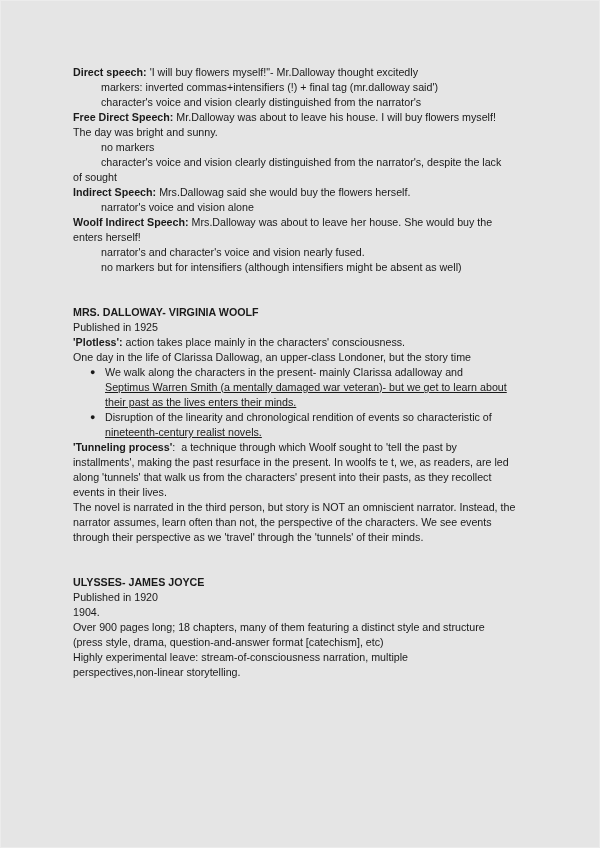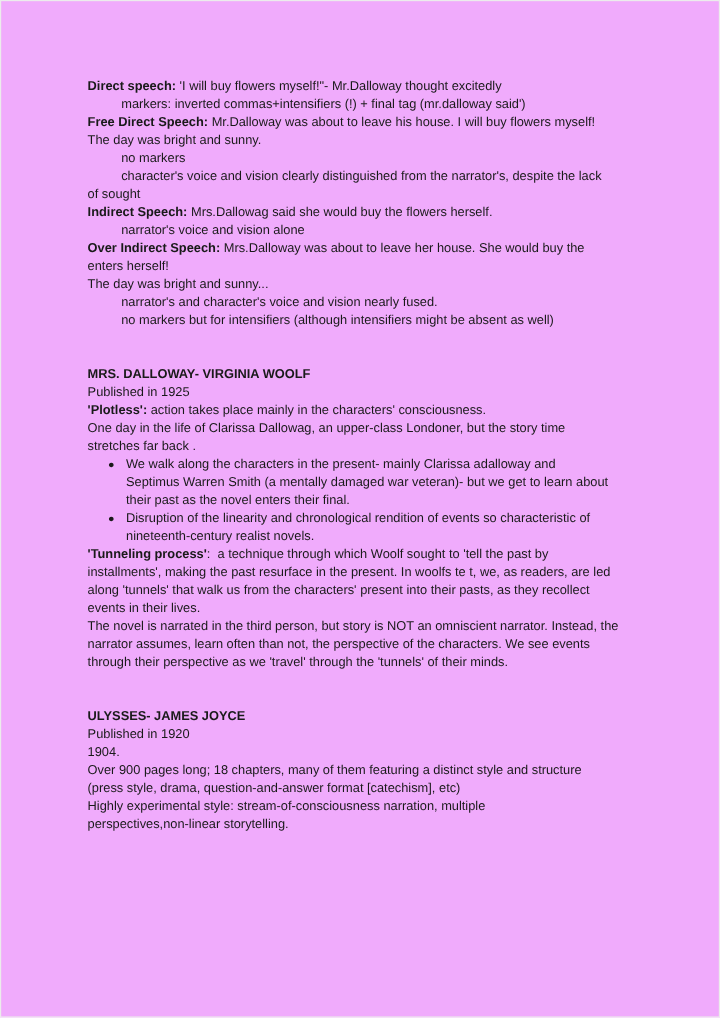"Direct speech: 'I will buy" .page { background: #f0abfc -> #e5e5e5 }
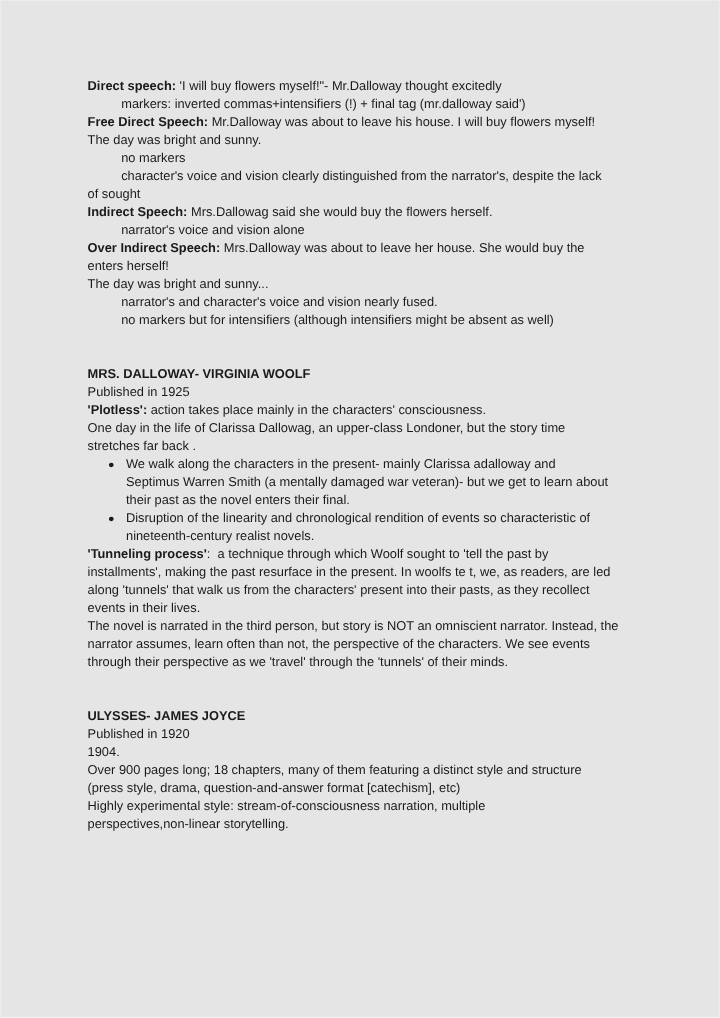"character's voice and vision clearly distinguished from the narrator's" div.line { html: none -> <div><span>character's voice and vision clearly distinguished from the narrator's</span></div> }
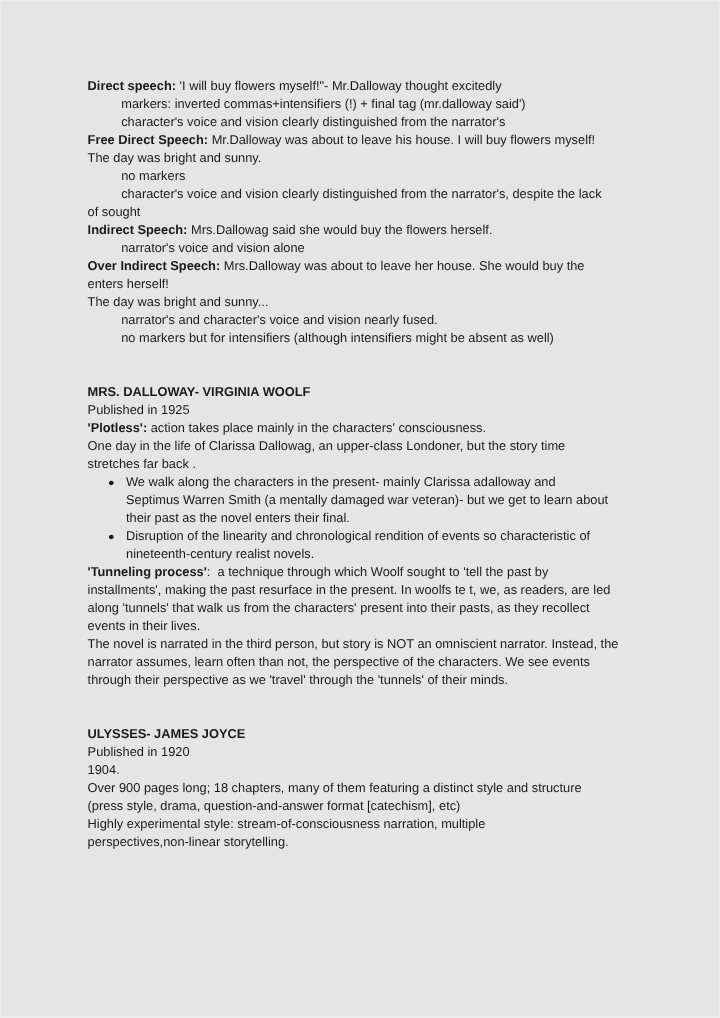"Over Indirect Speech:" span.bold { text: Over -> Woolf }
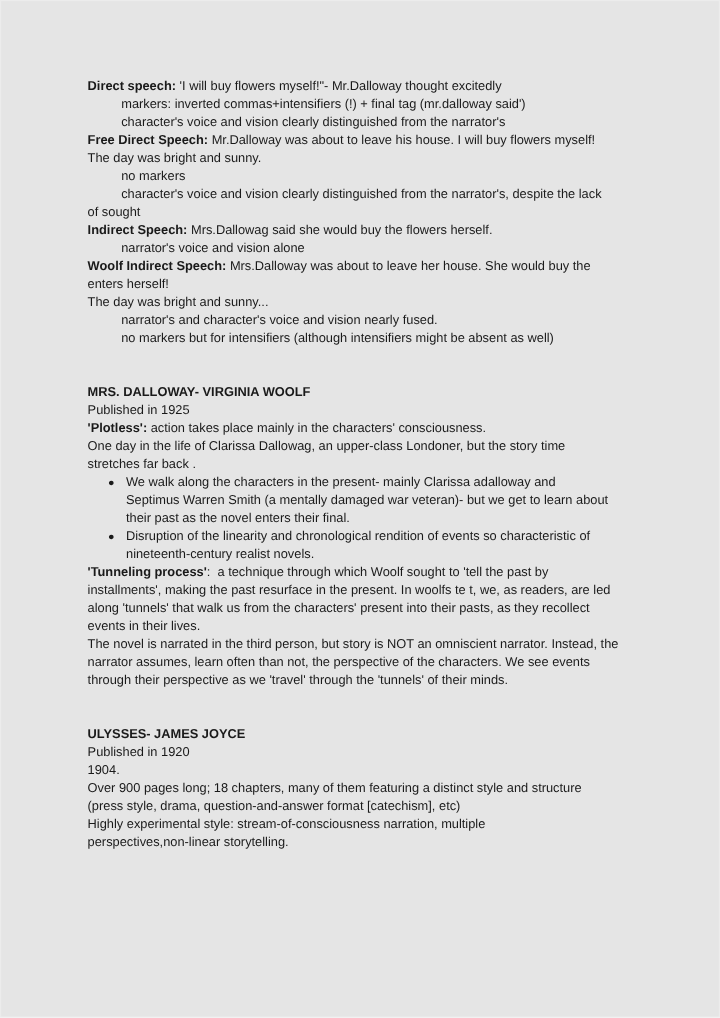"The day was bright and sunny..." div.line { html: <div><span>The day was bright and sunny...</span></div> -> none }
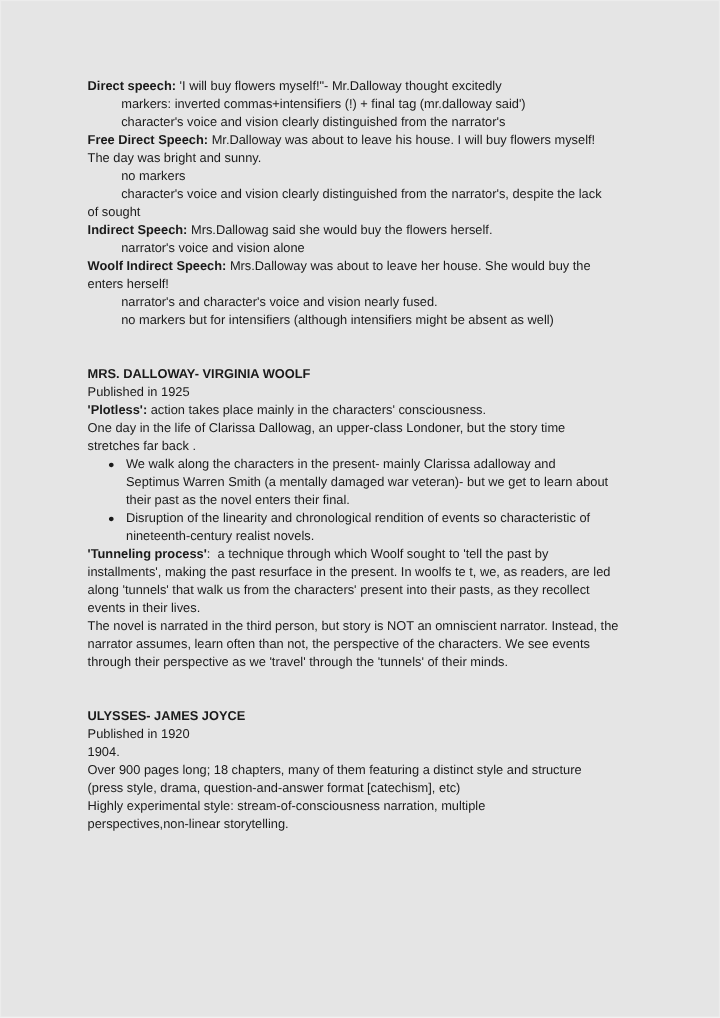"stretches far back ." div.line { html: <div><span>stretches far back .</span></div> -> none }
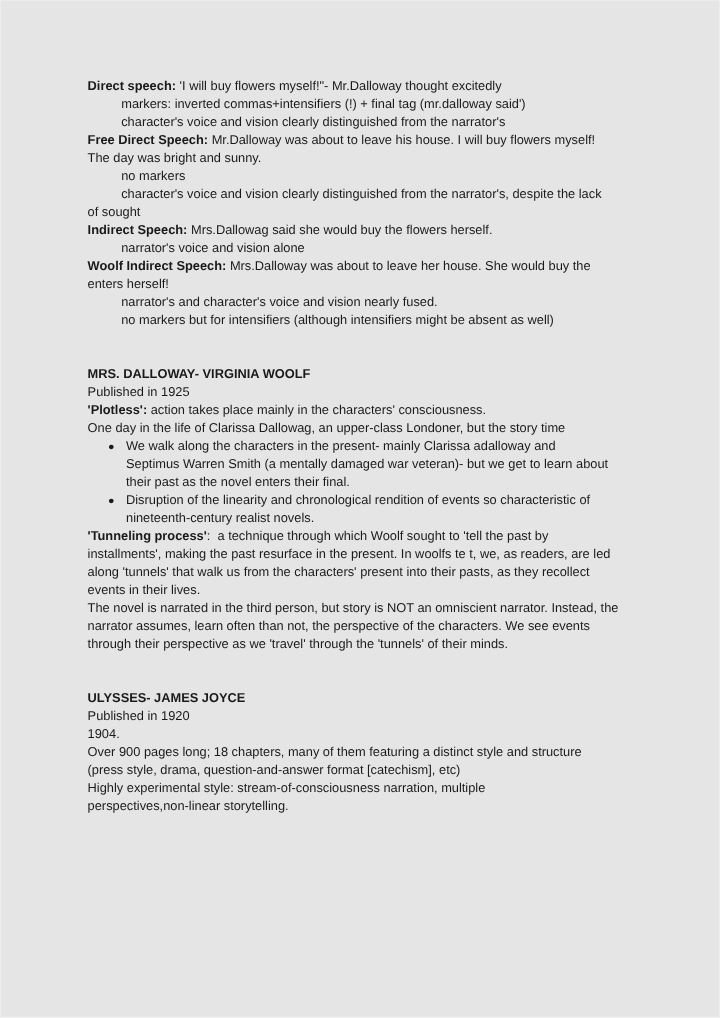"Septimus Warren Smith (a mentally" .bullet-cont { text-decoration: none -> underline }
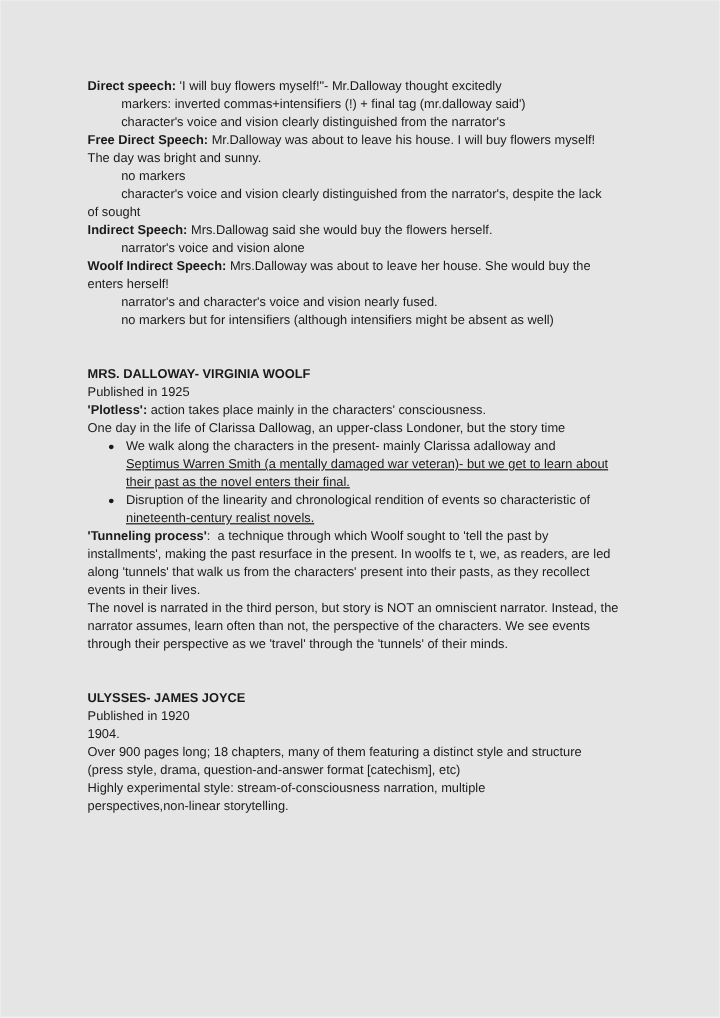"their past as the novel" span { text: novel enters their final -> lives enters their minds }
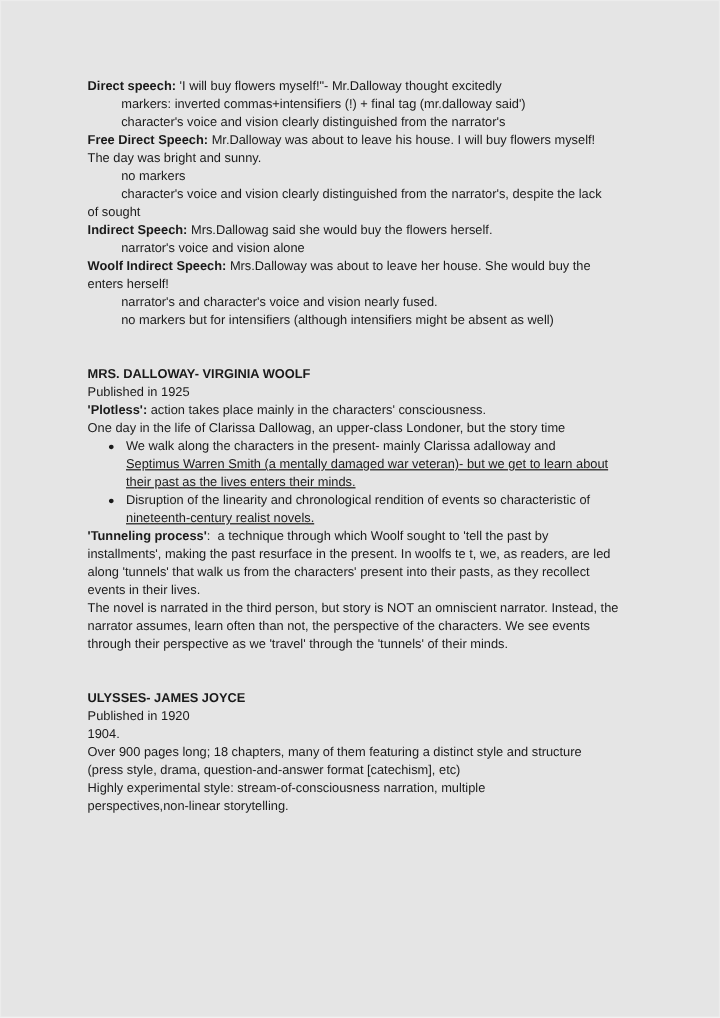"Highly experimental style:" span { text: style -> leave }
